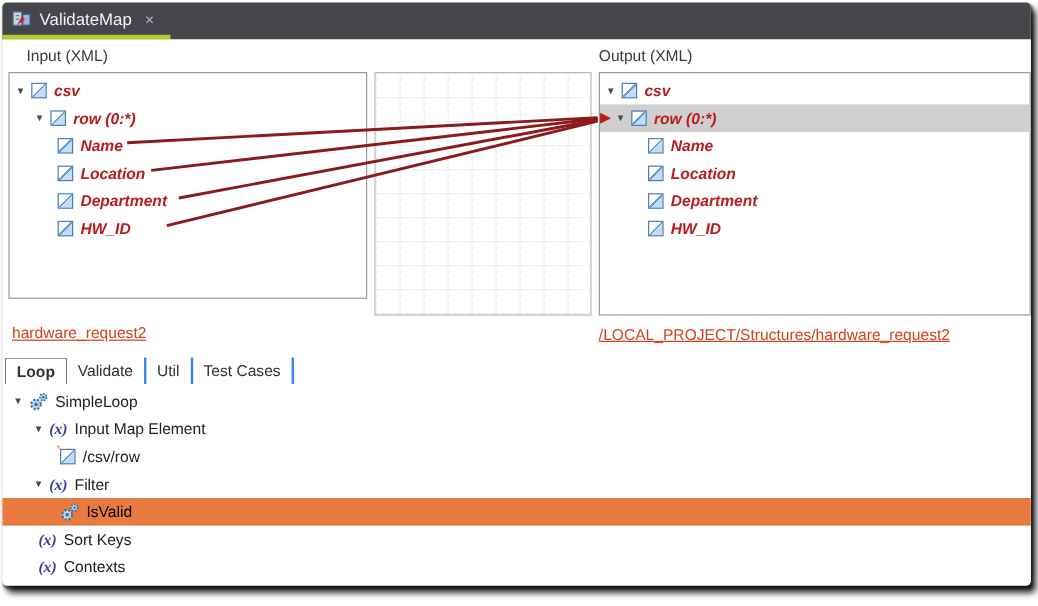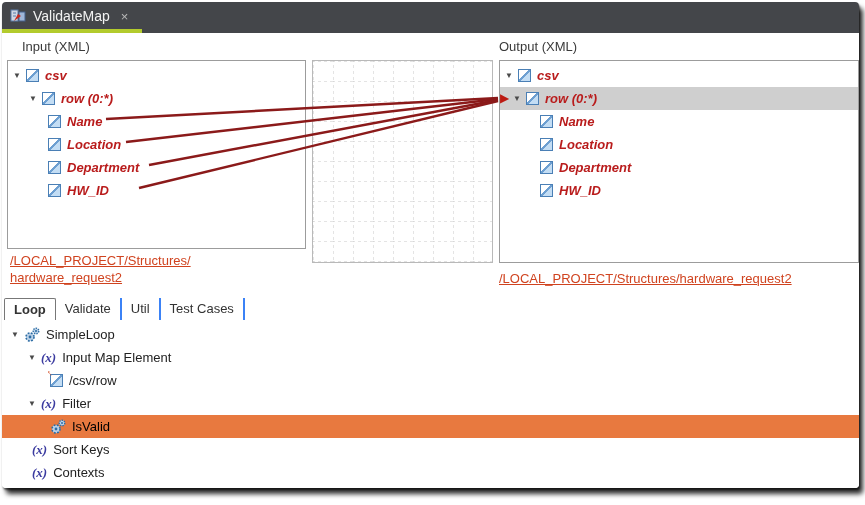"/LOCAL_PROJECT/Structures/" span.slink { html: <span>/LOCAL_PROJECT/Structures/</span> -> none }
